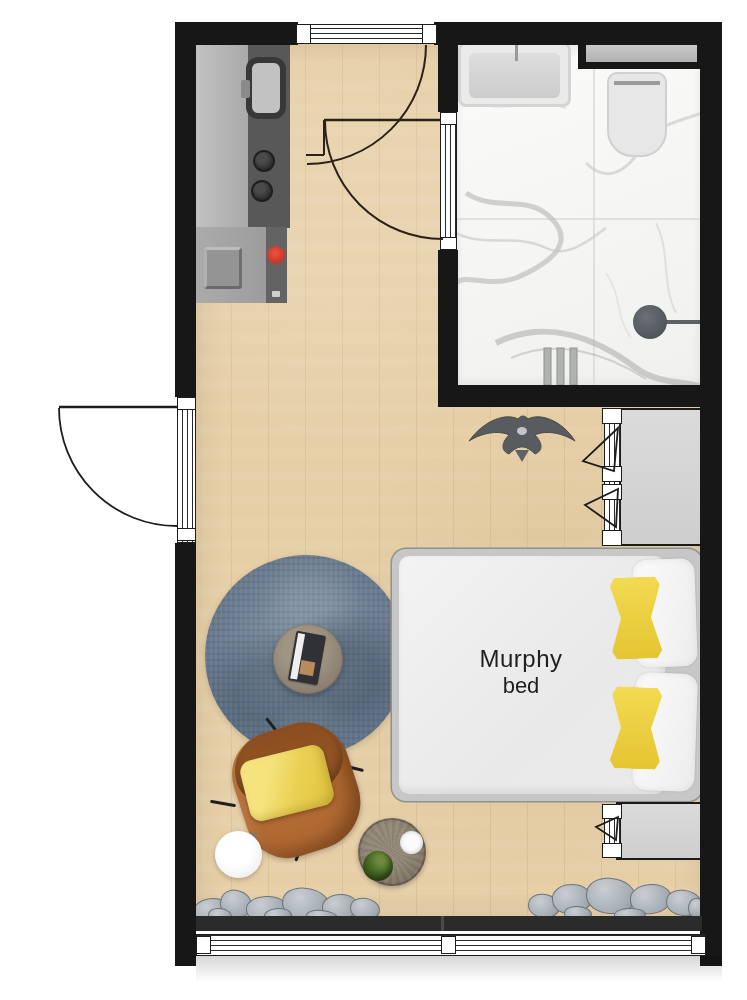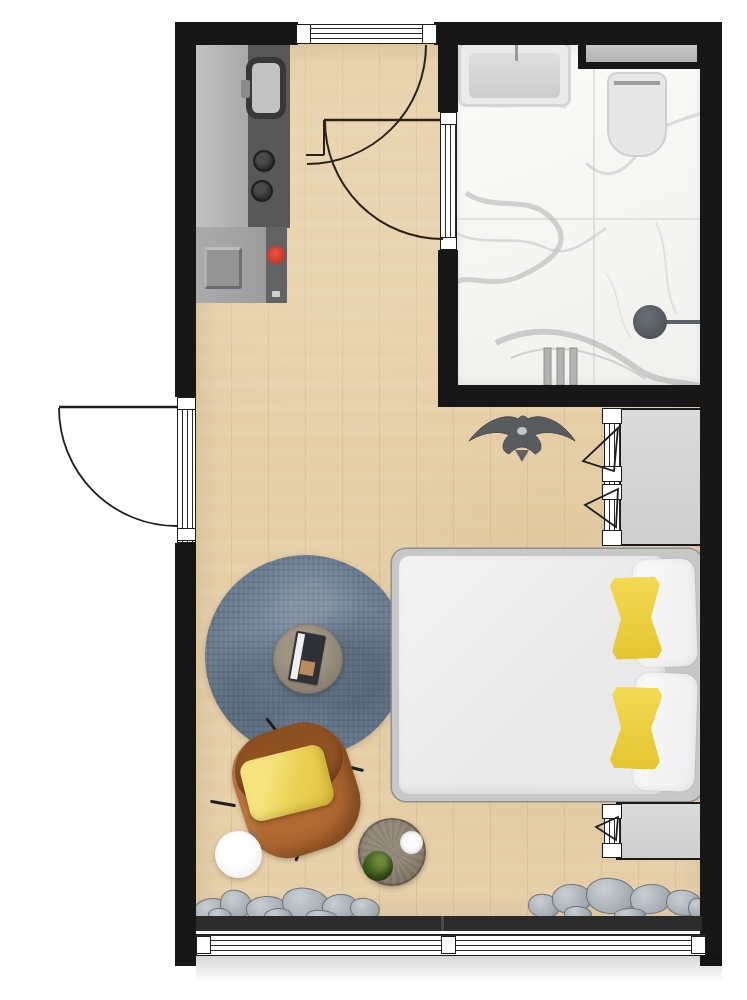"Murphy" div.abs { html: none -> <div> <div>Murphy</div> <div>bed</div> </div> }
